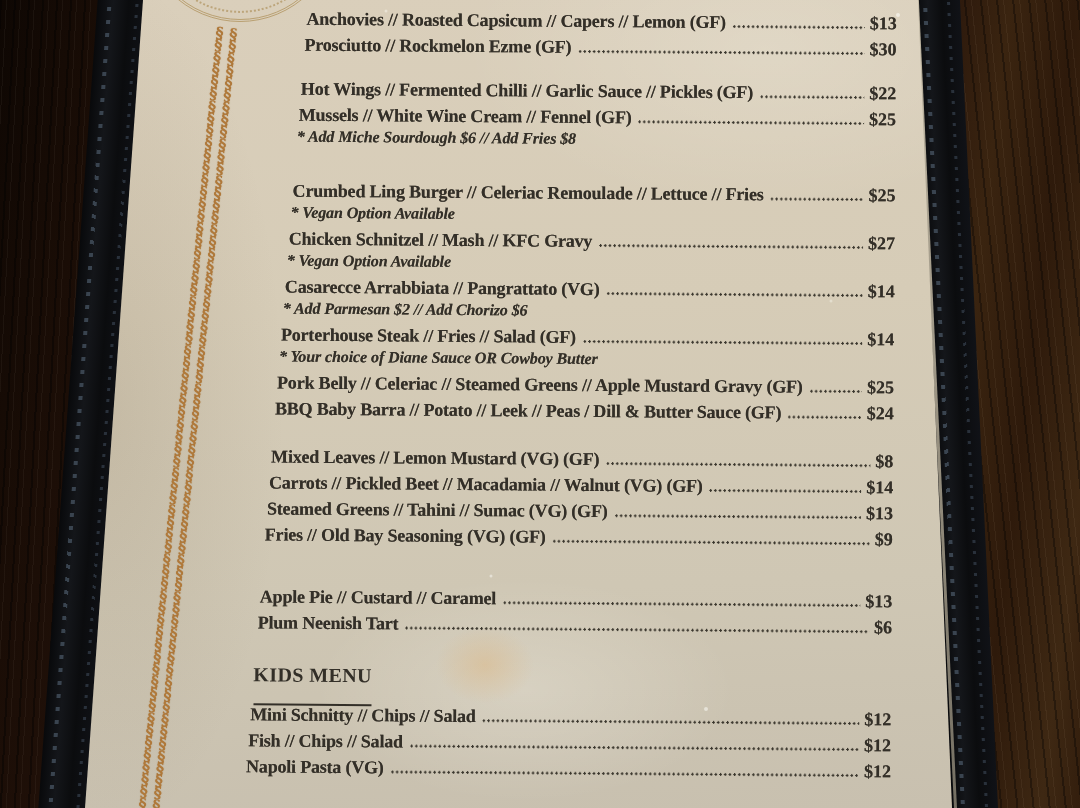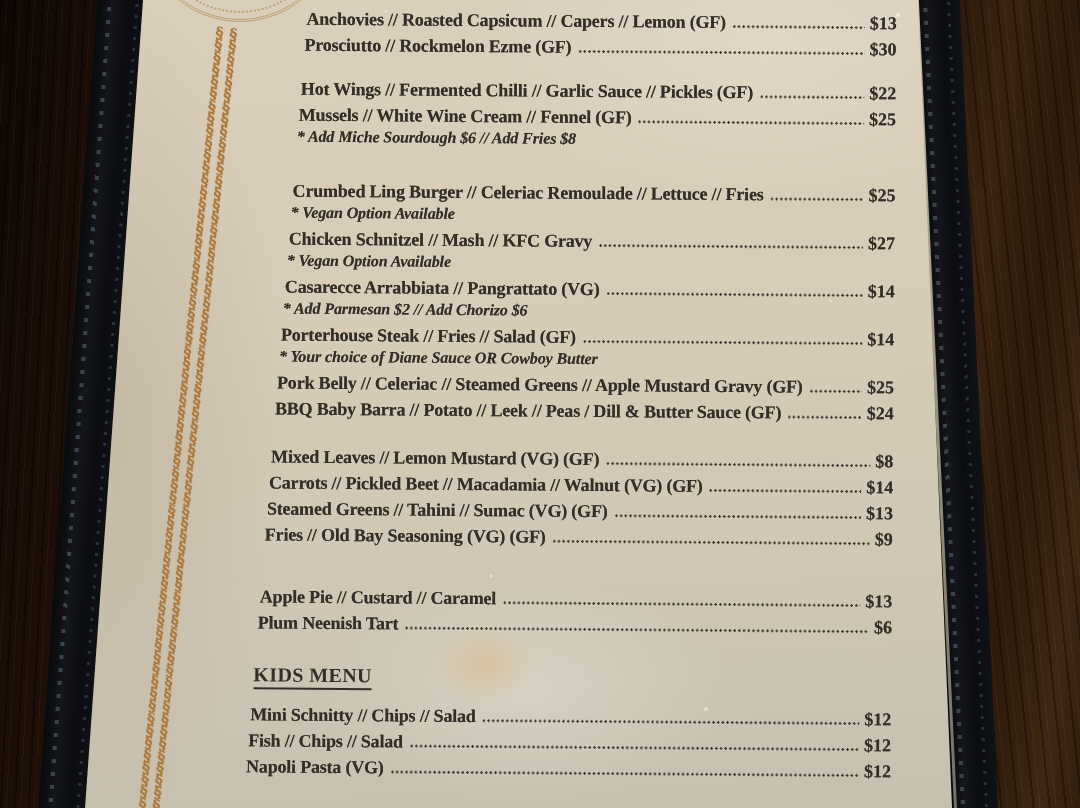"KIDS MENU" .hd-inner { padding-bottom: 1px -> 17px }
